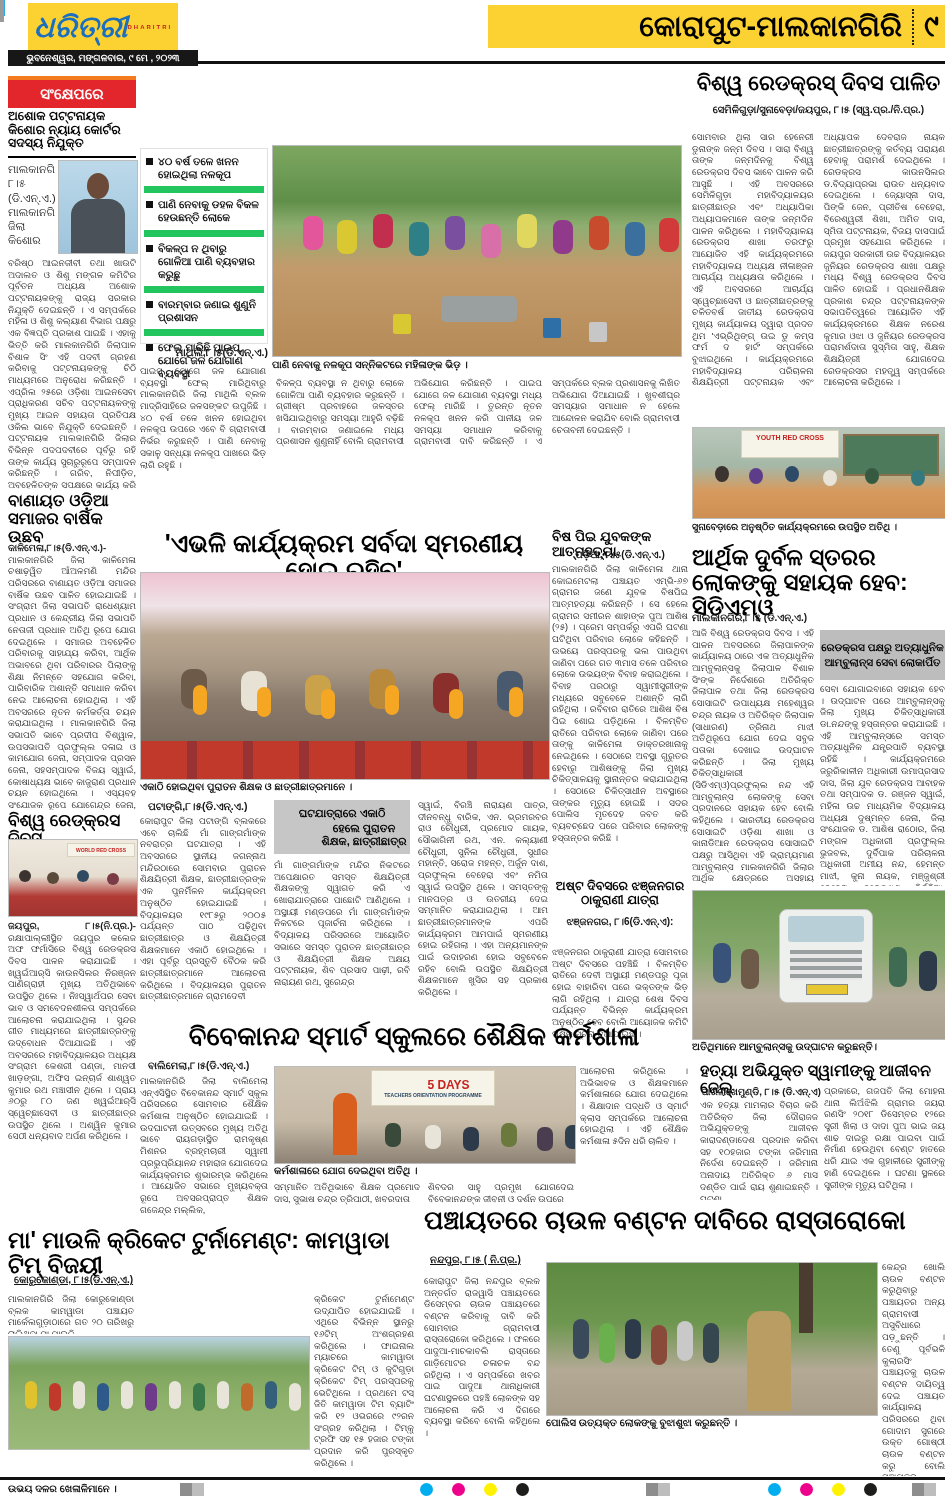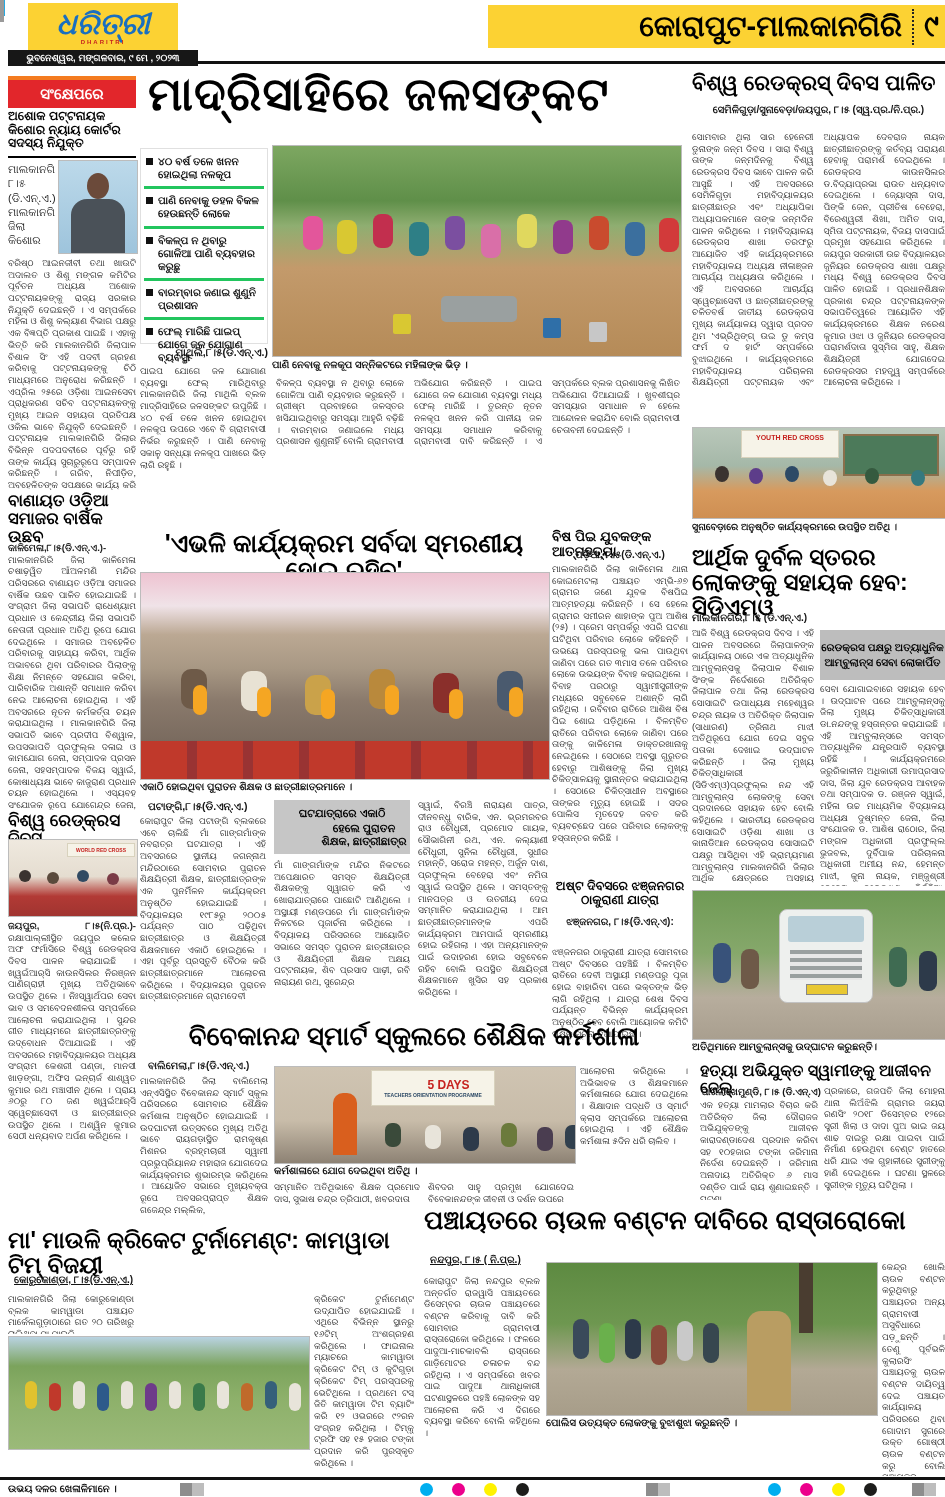"ଧରିତ୍ରୀ" div.abs { flex-direction: column -> none }
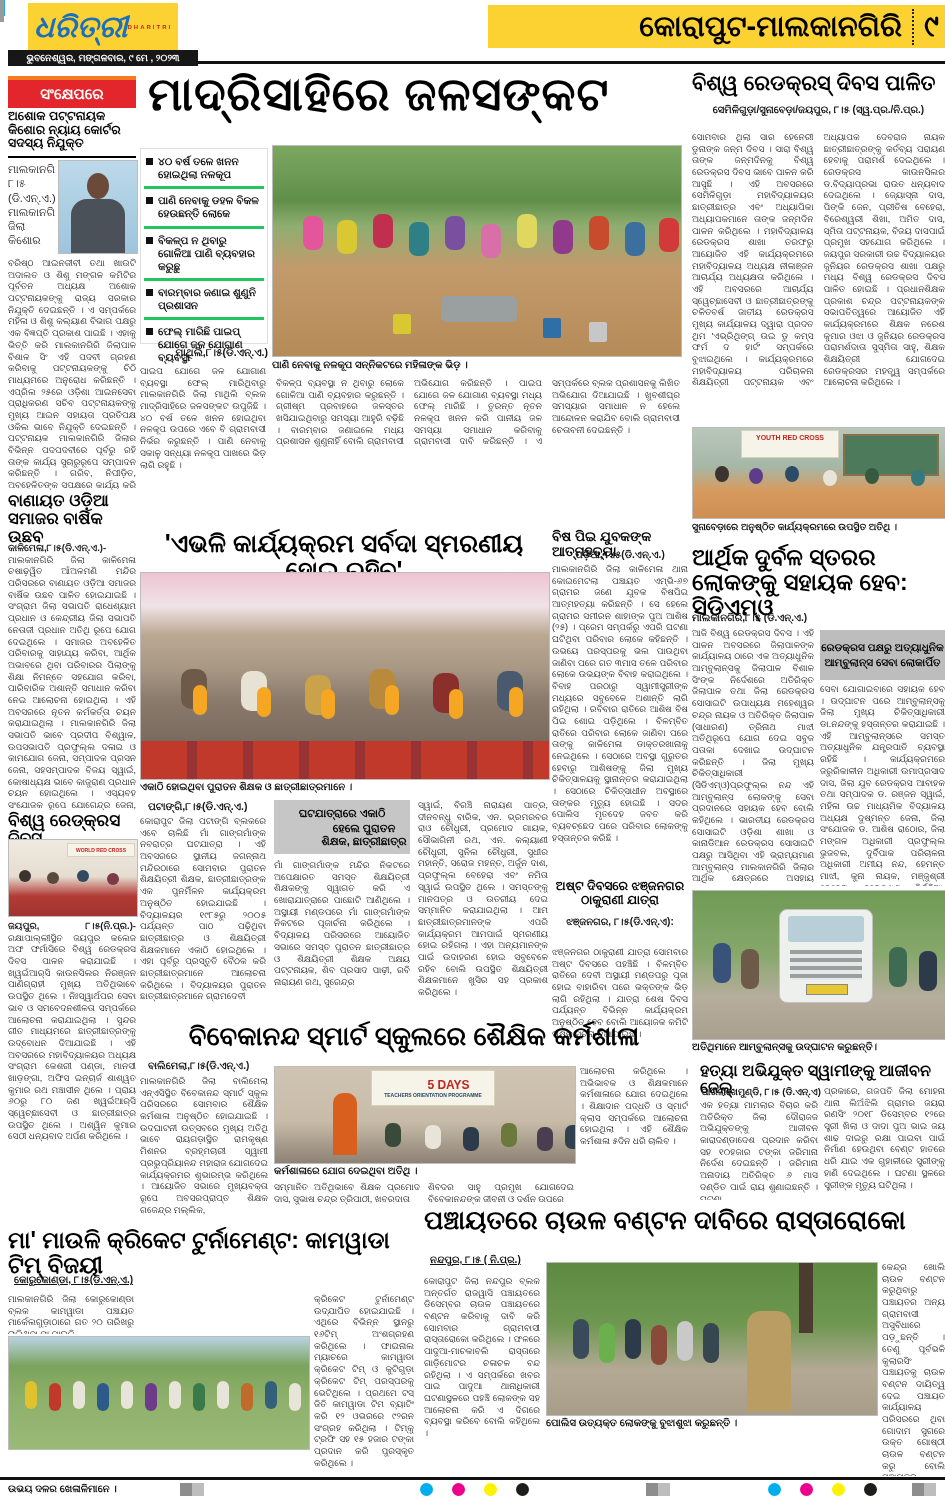"ମାଦ୍ରିସାହିରେ ଜଳସଙ୍କଟ" div.abs { html: <div>ମାଦ୍ରିସାହିରେ ଜଳସଙ୍କଟ</div> -> none }
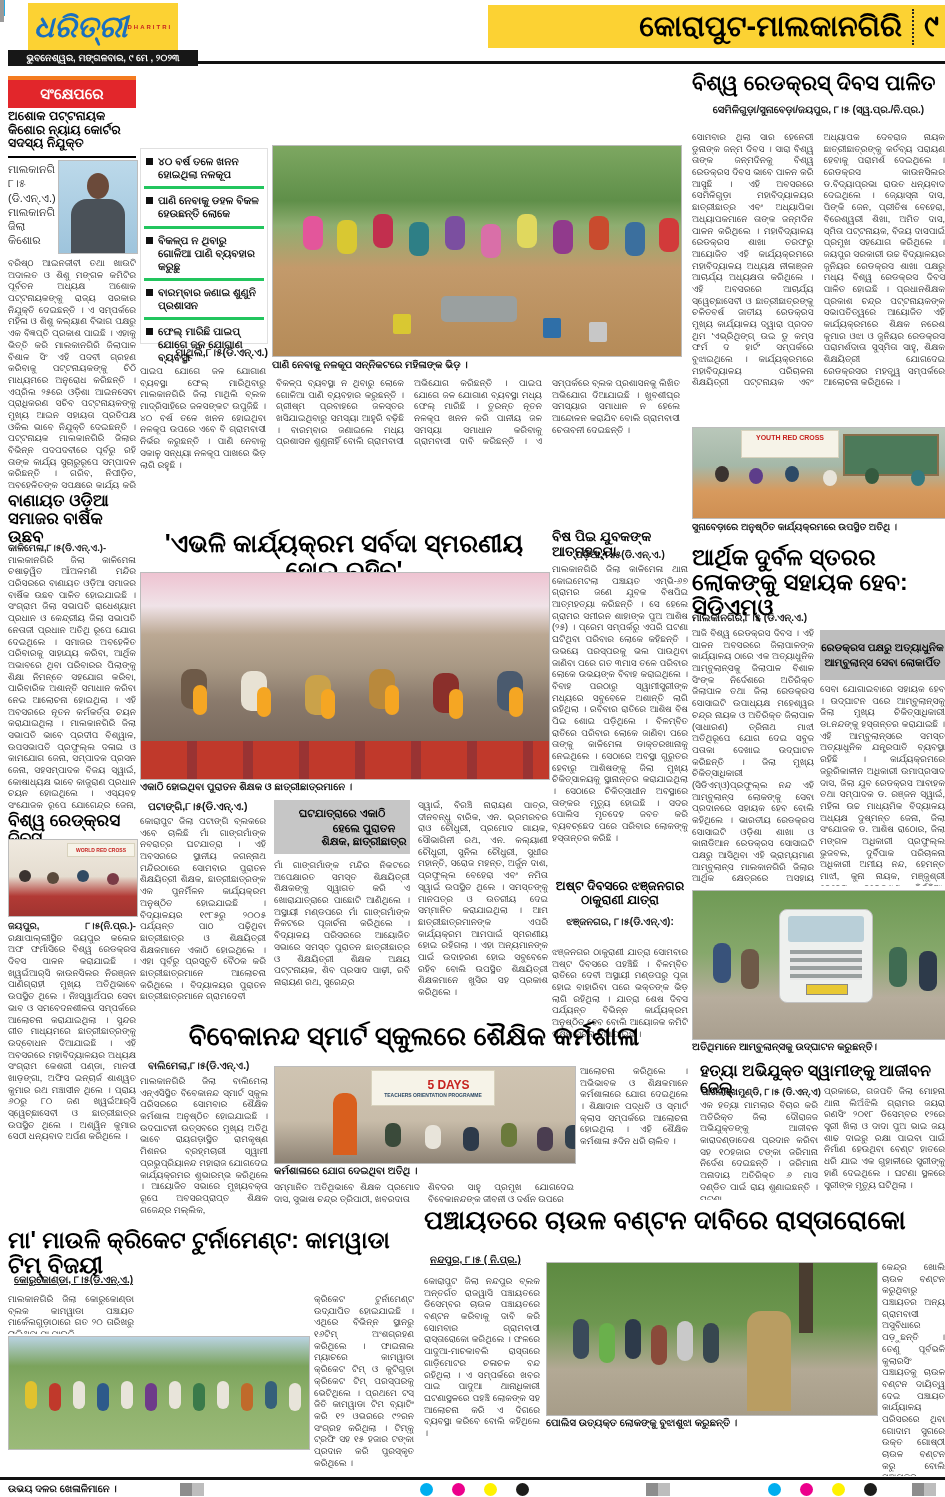"ବିଶ୍ୱ ରେଡକ୍ରସ୍ ଦିବସ ପାଳିତ" div.abs { text-align: left -> center }
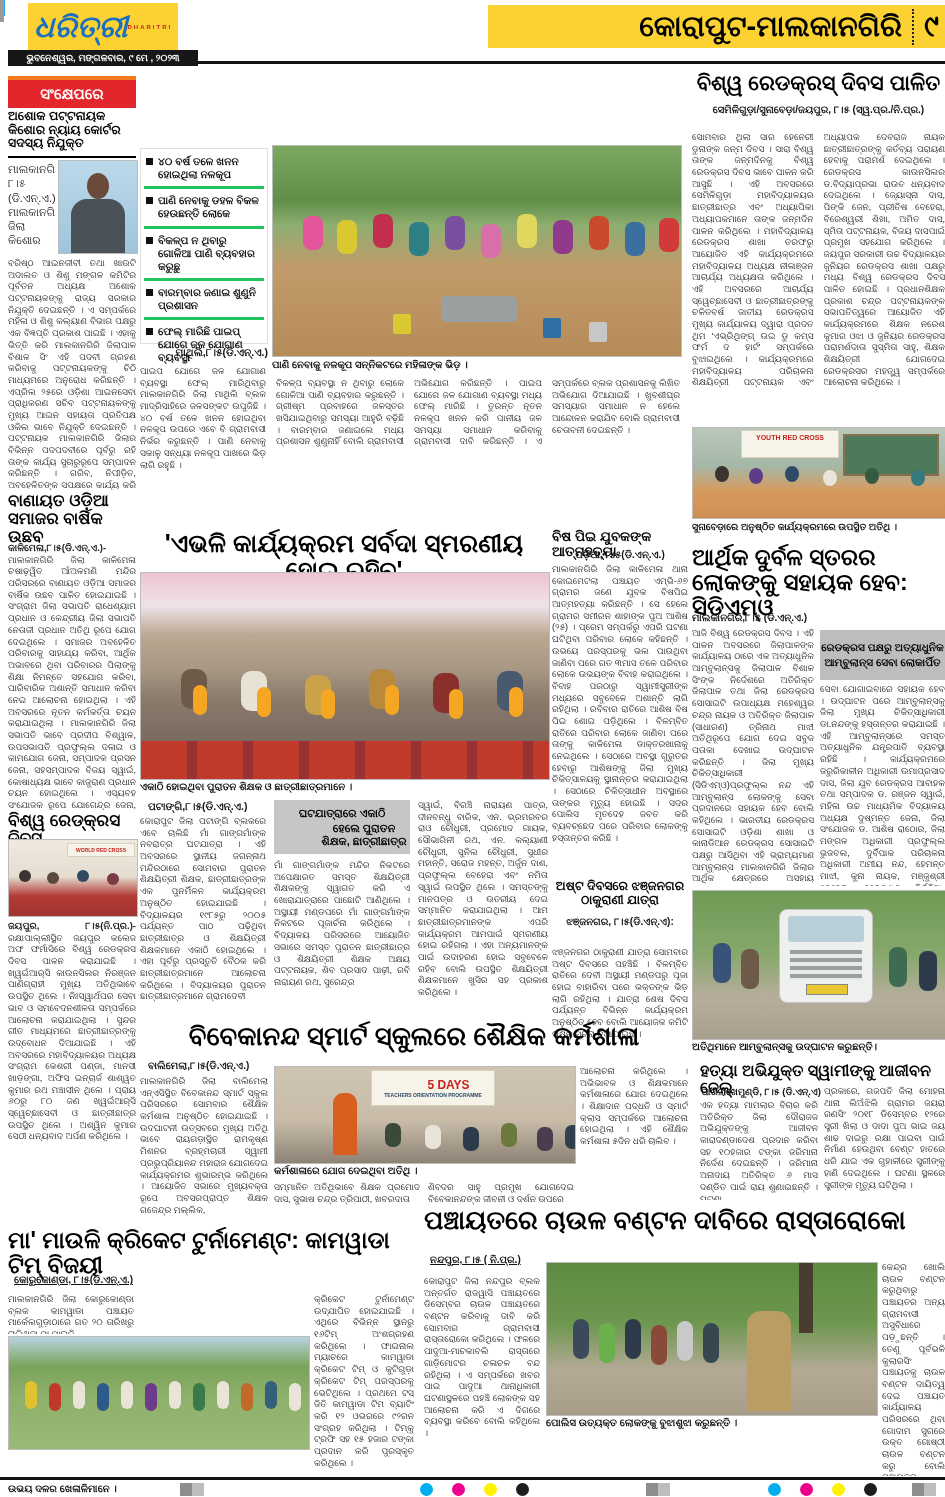"୪୦ ବର୍ଷ ତଳେ ଖନନ ହୋଇଥିଲା" .bulletrow { border-bottom: 3px solid #22c55e -> 7px solid #22c55e }
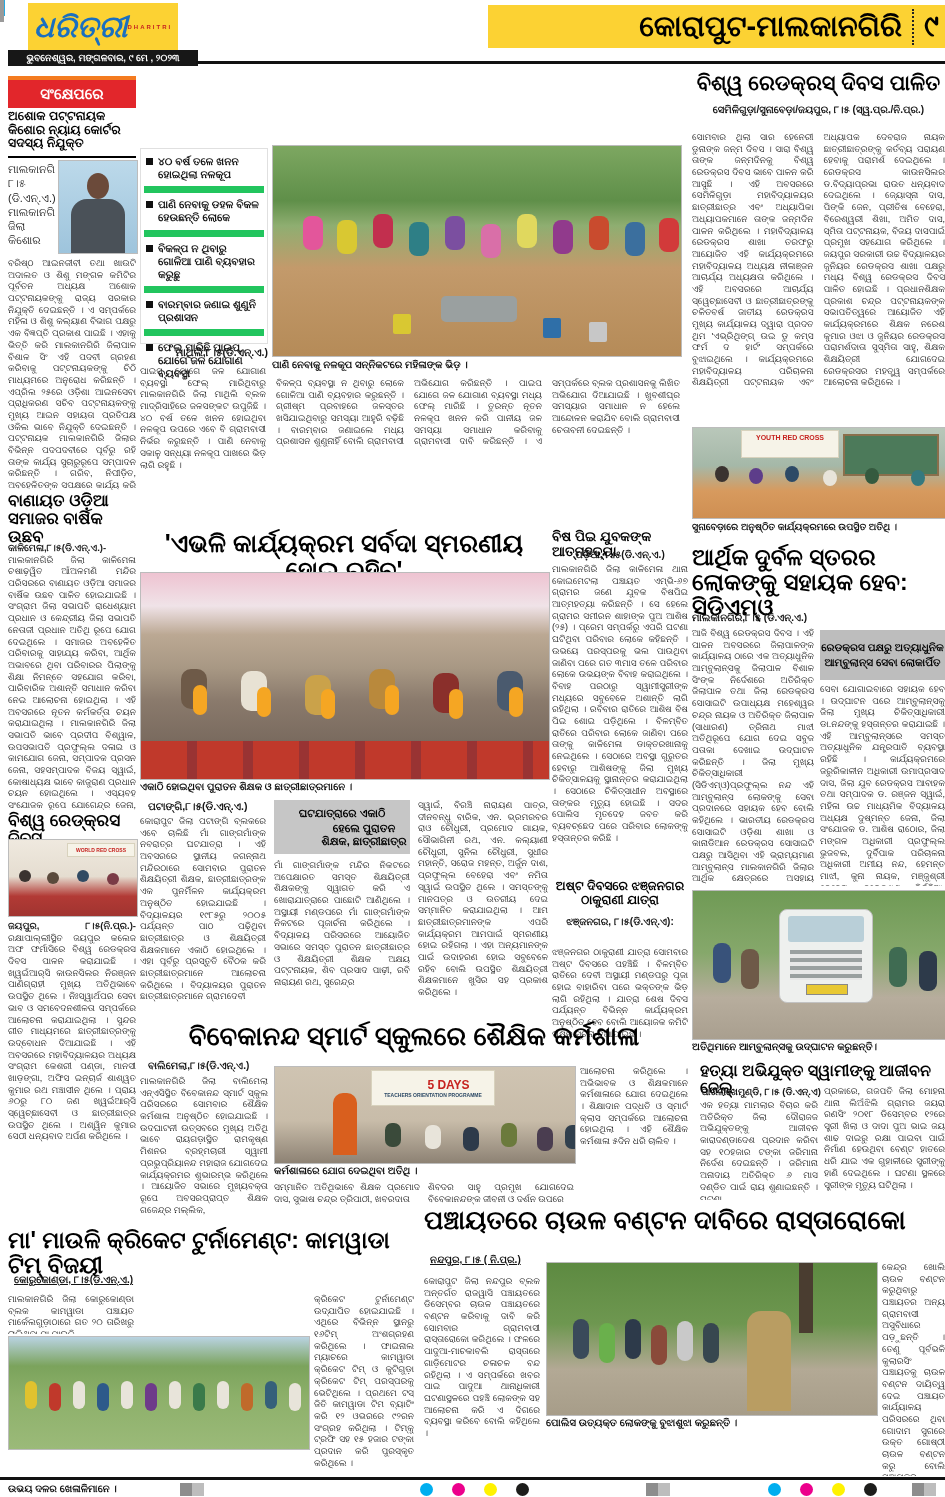"ଝଞ୍ଜନଗର, ୮।୫(ଡି.ଏନ୍.ଏ):" div.abs { text: ୫ -> 6 }
